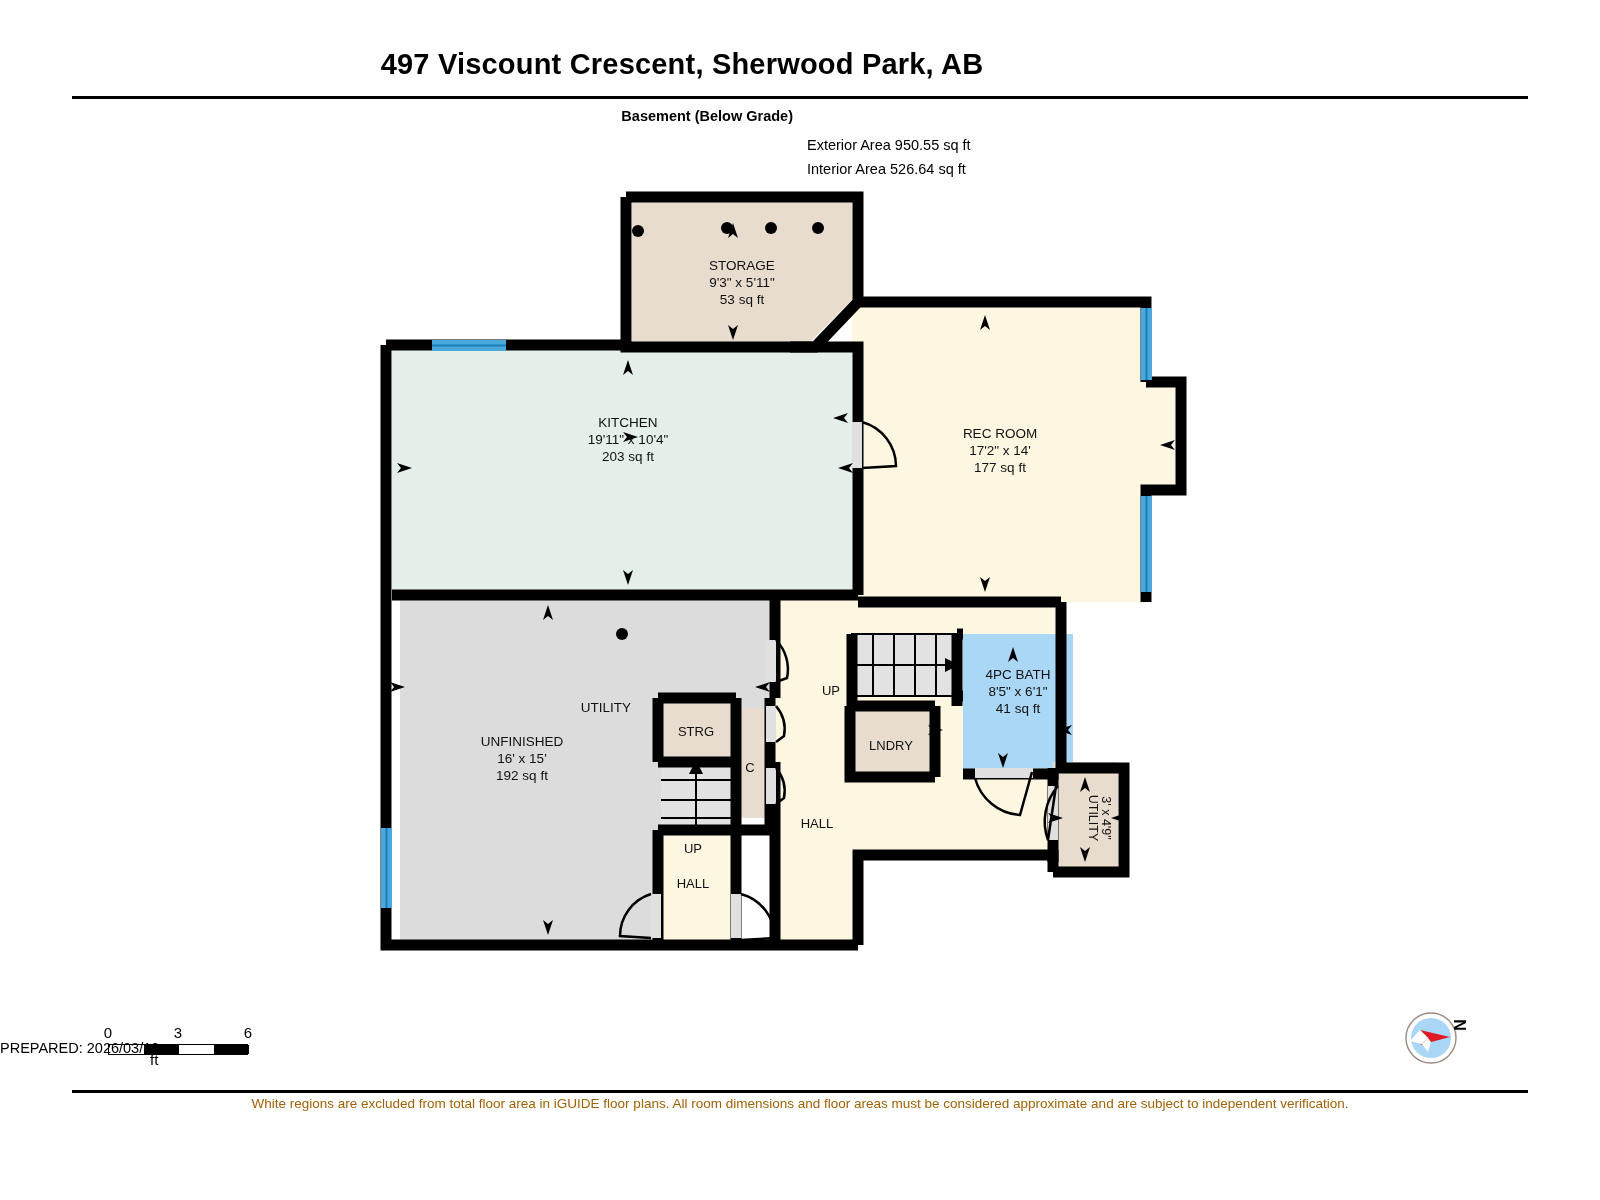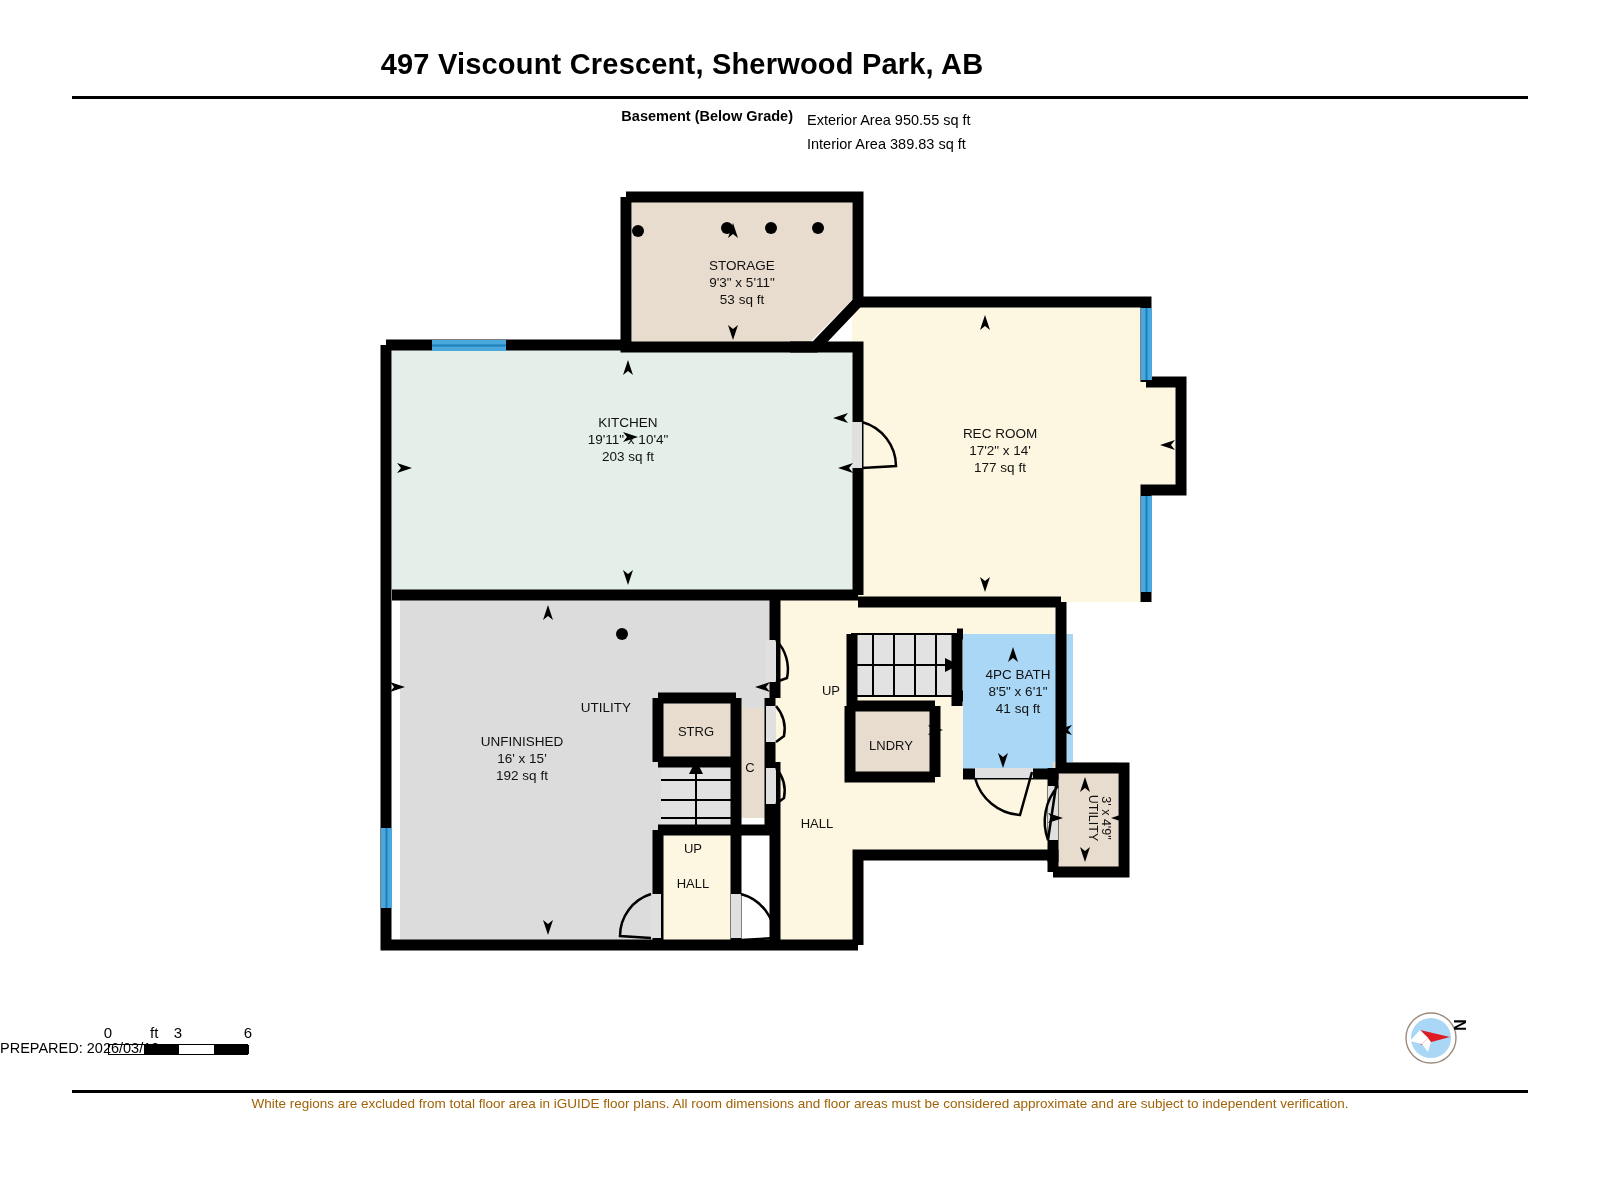"Exterior Area 950.55 sq ft" .sub-areas { margin-top: none -> 25px }
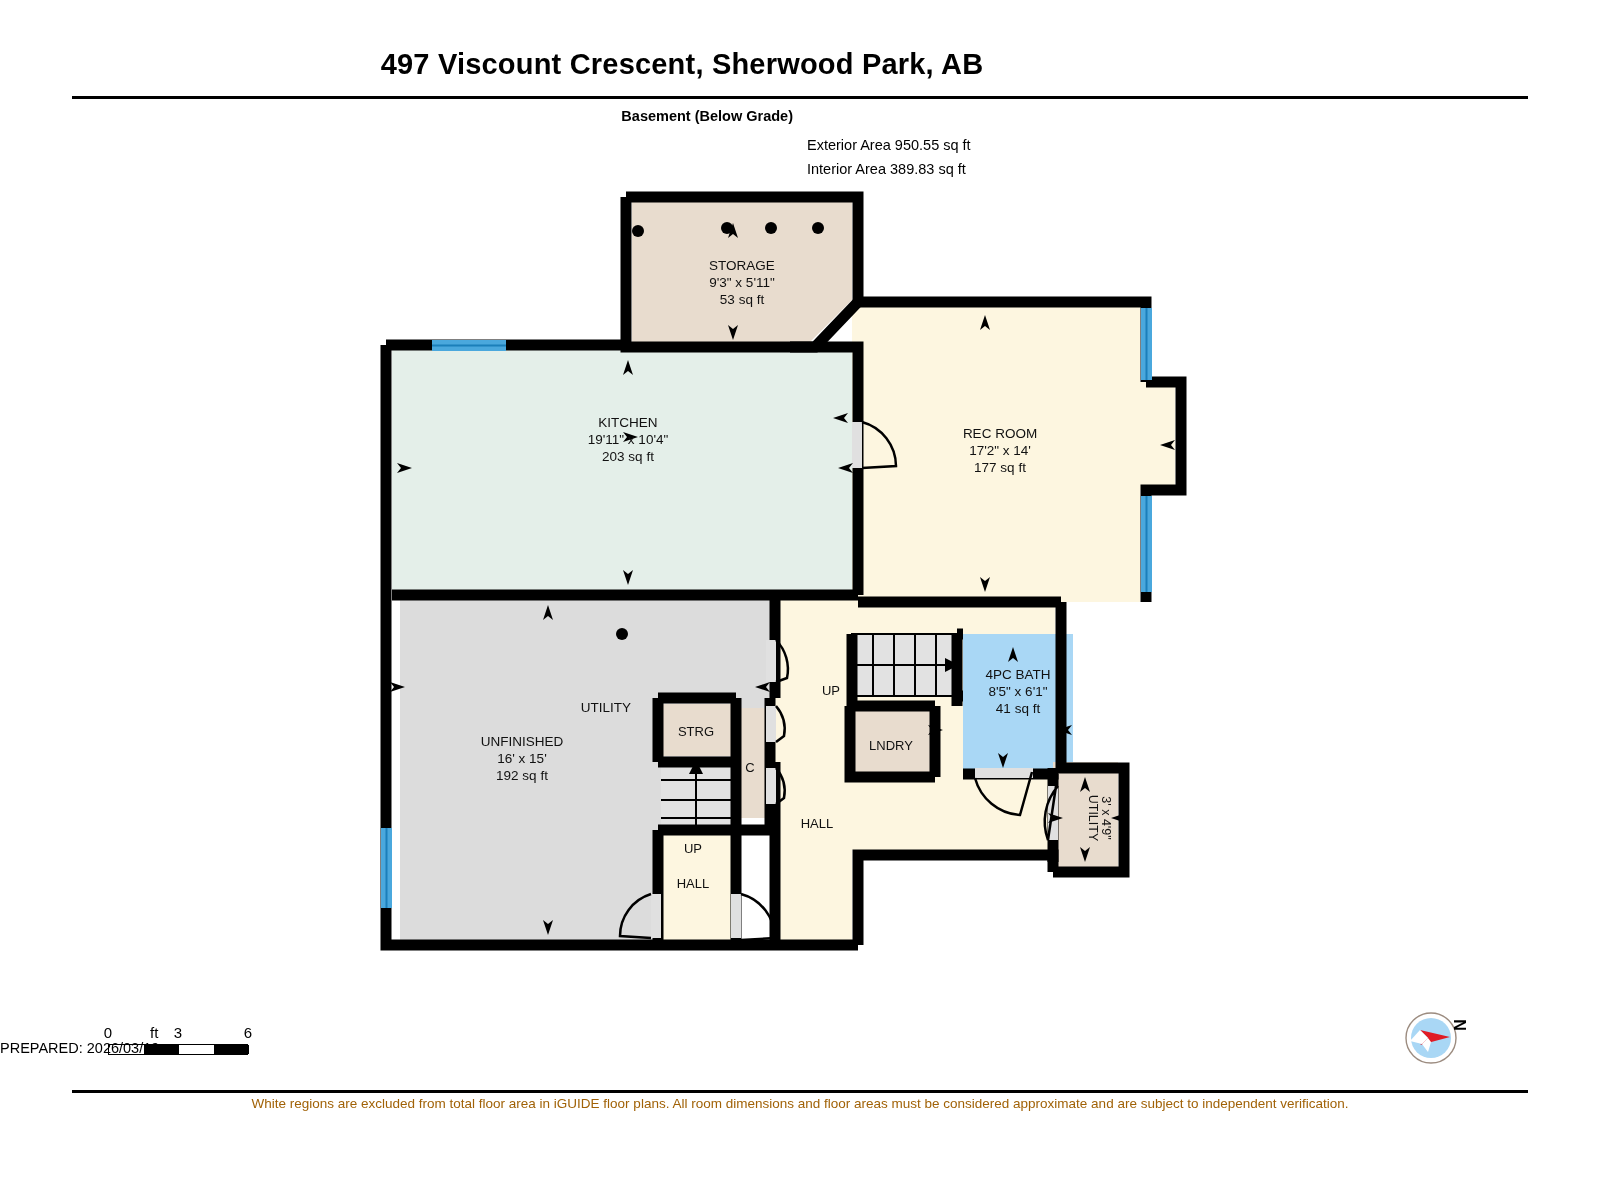"Interior Area 389.83 sq ft" div { text: 389.83 -> 526.64 }
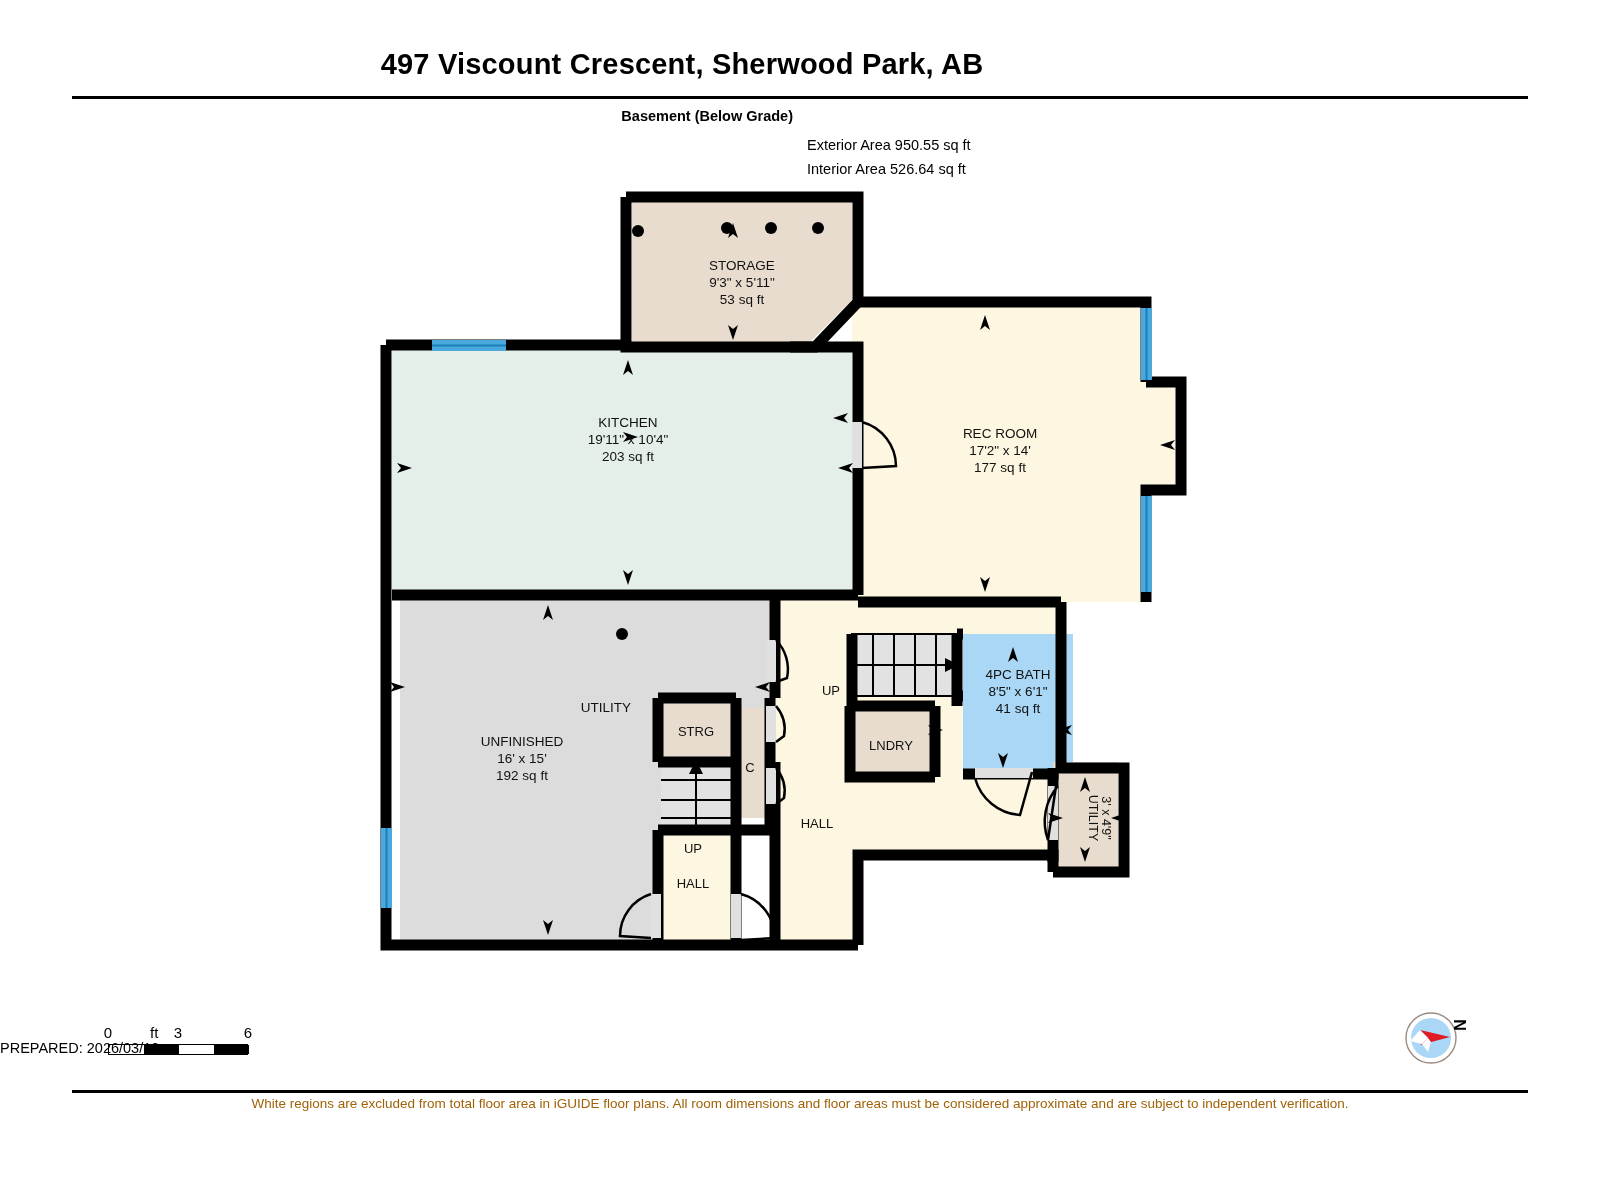"ft" .scale-unit { top: 1024px -> 1051px }
